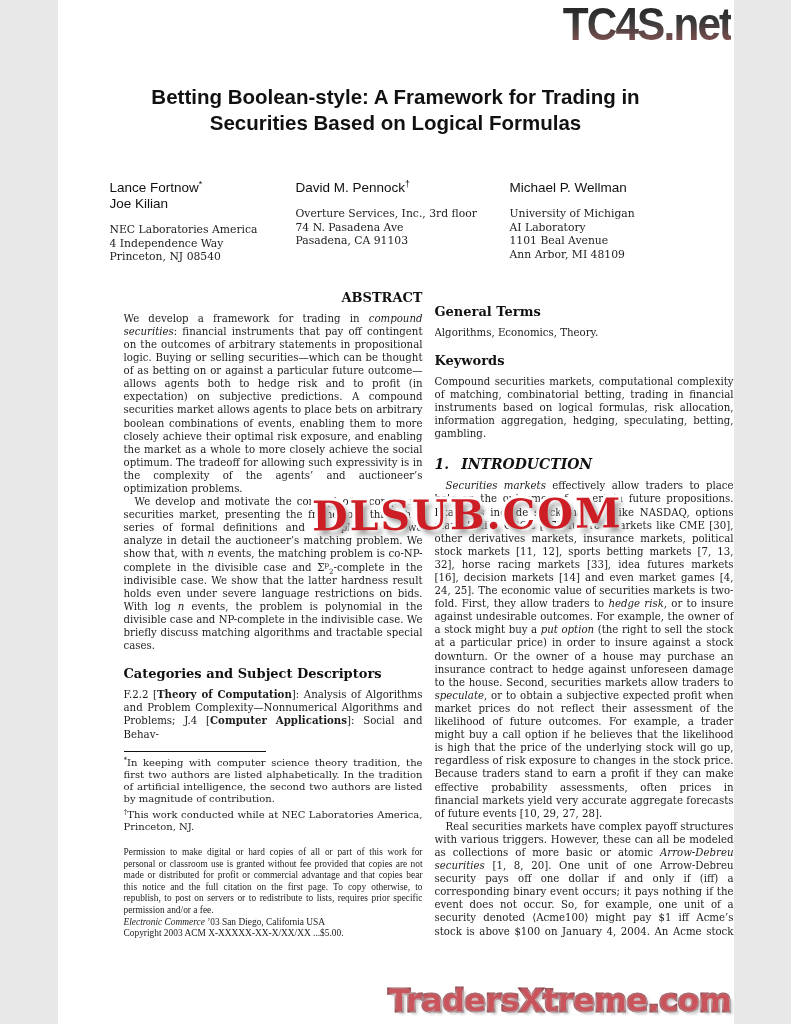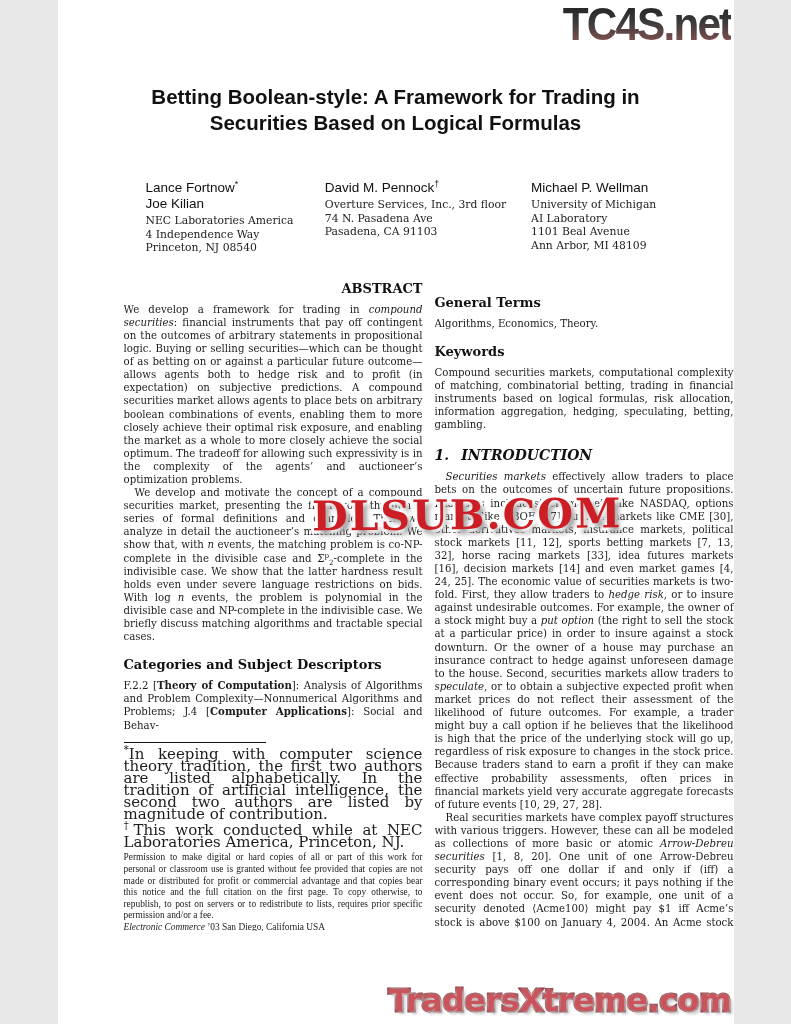"Lance Fortnow*" .authors { padding-left: 88px -> 52px }
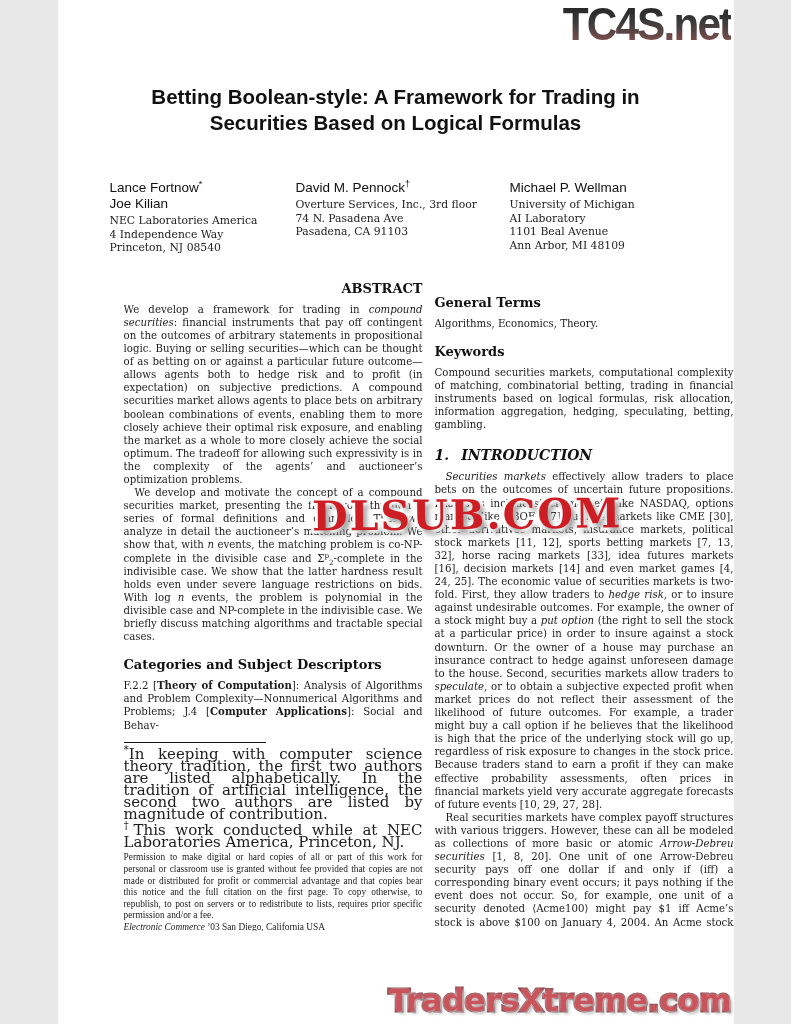"Overture Services, Inc., 3rd floor" .author-affil { margin-top: 2px -> 11px }
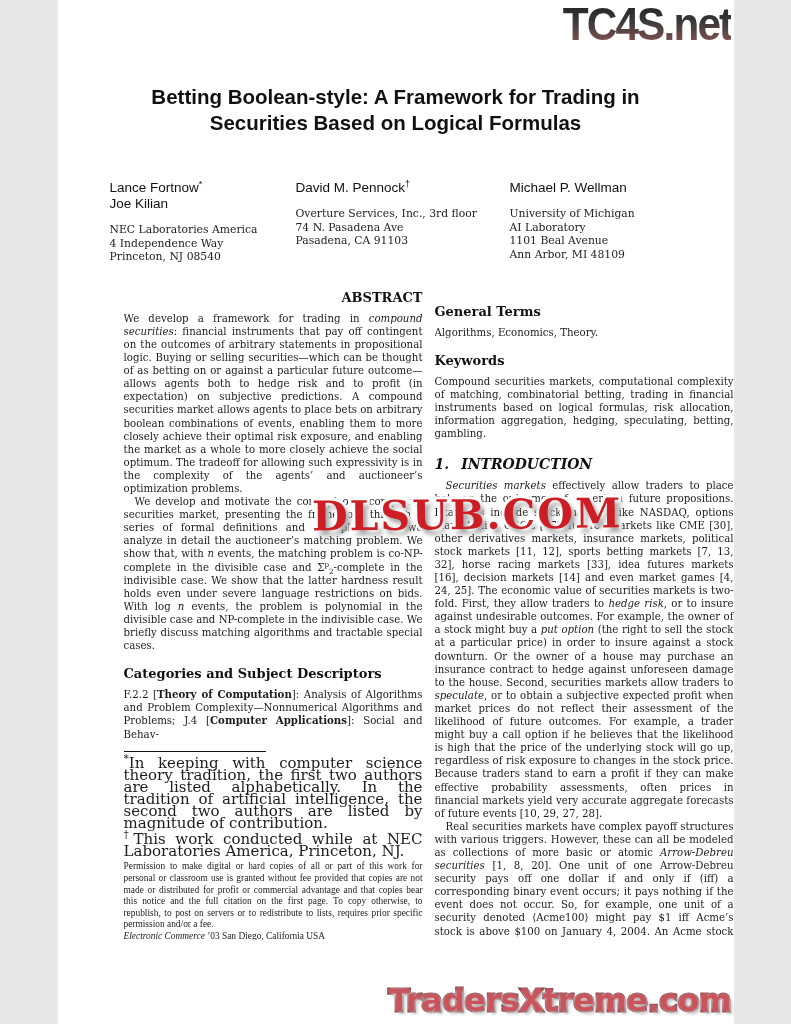"*In keeping with computer science" .fn { font-size: 15px -> 10px }
